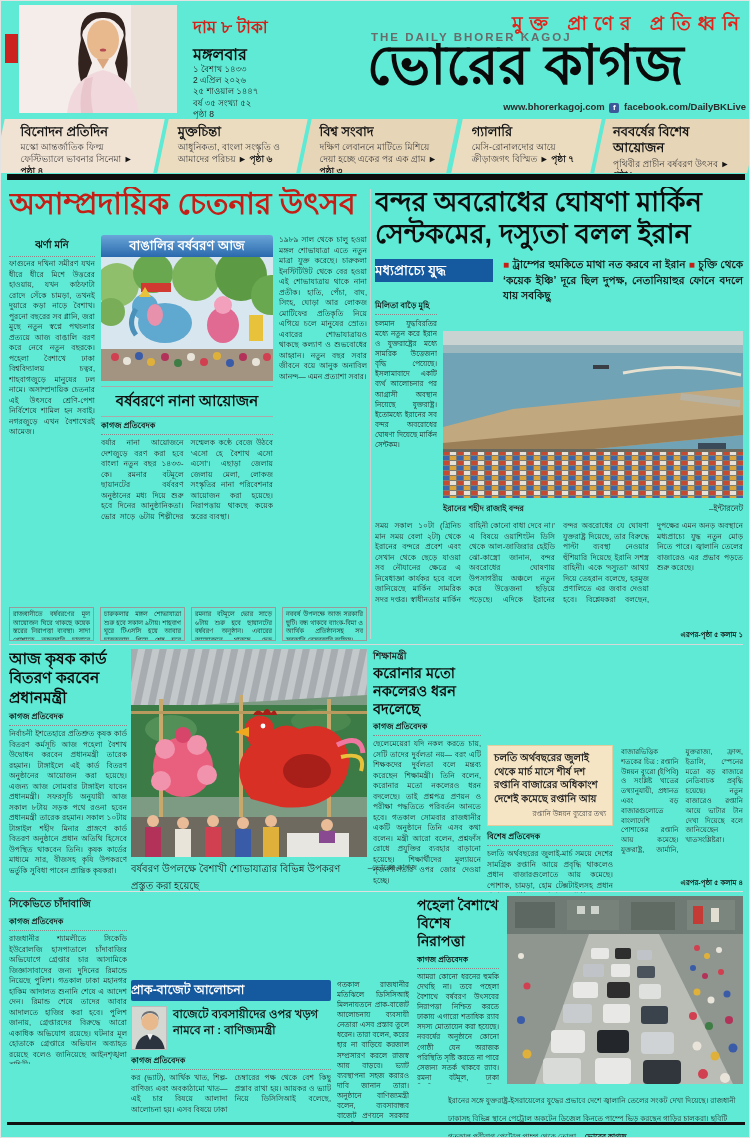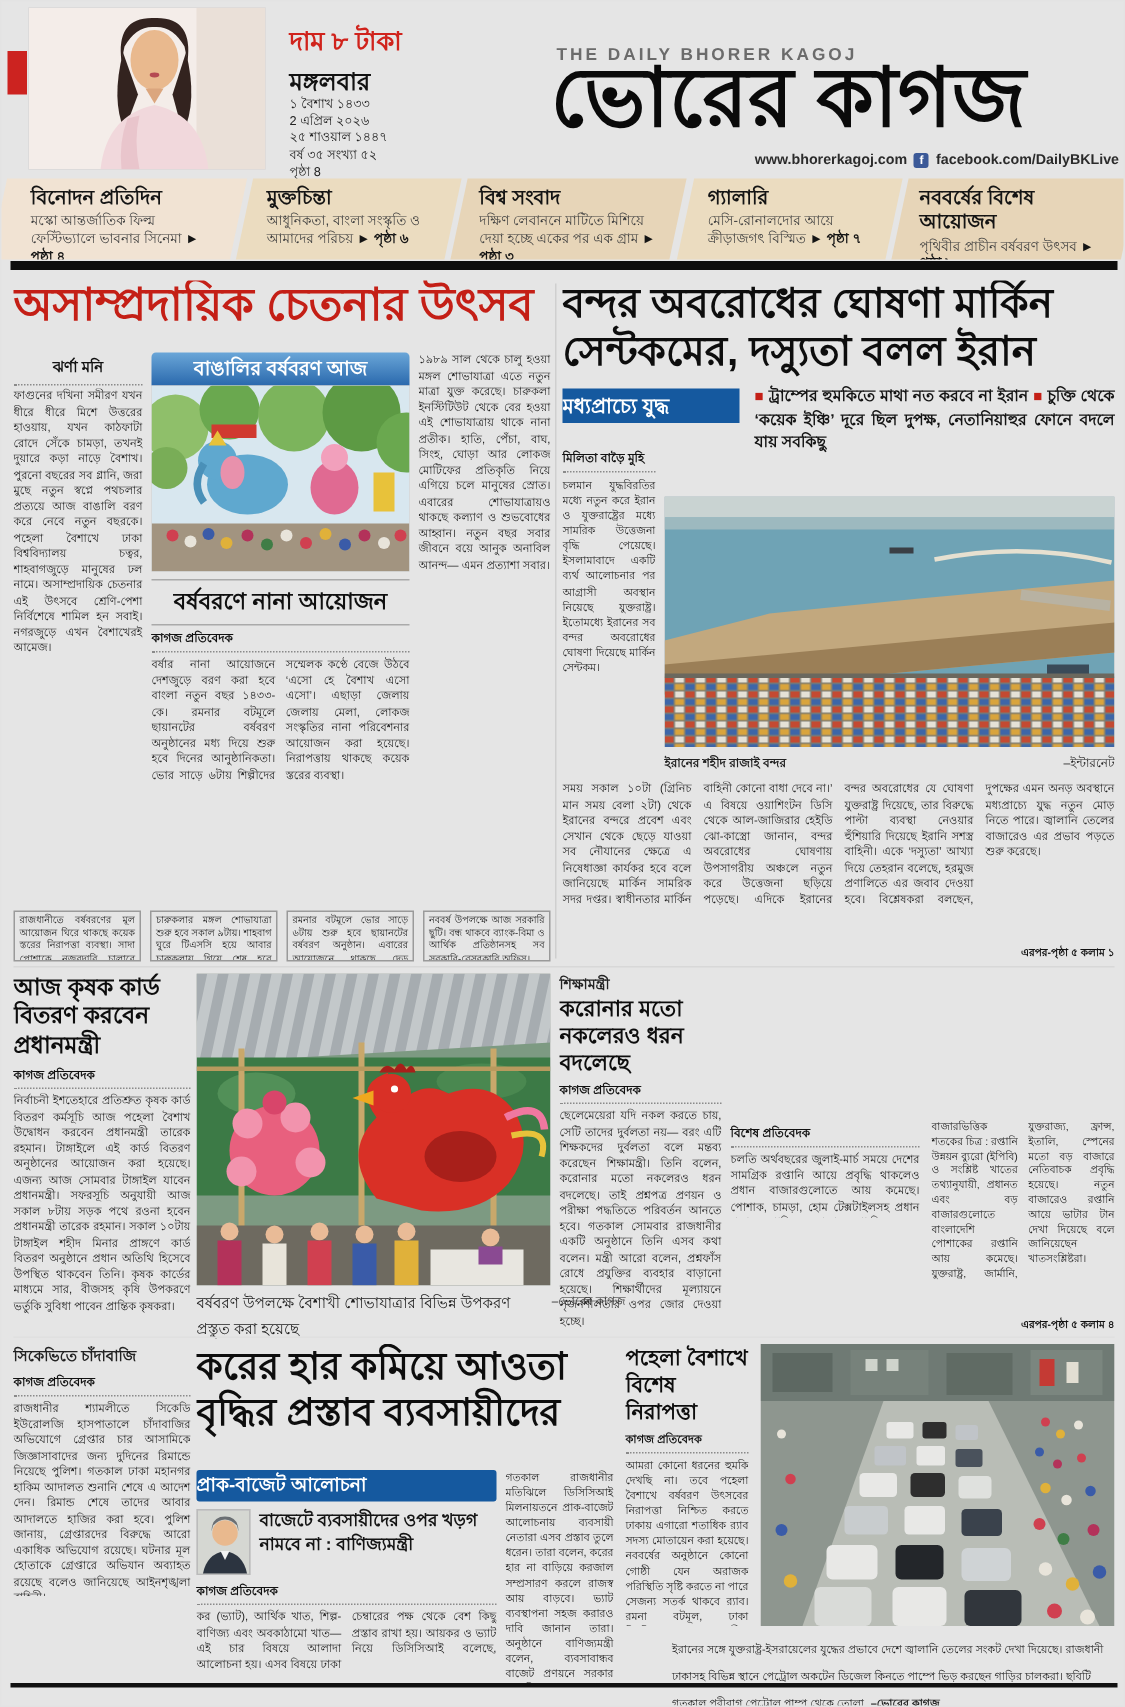"দাম ৮ টাকা" .page { background: #e5e5e5 -> #5eead4 }
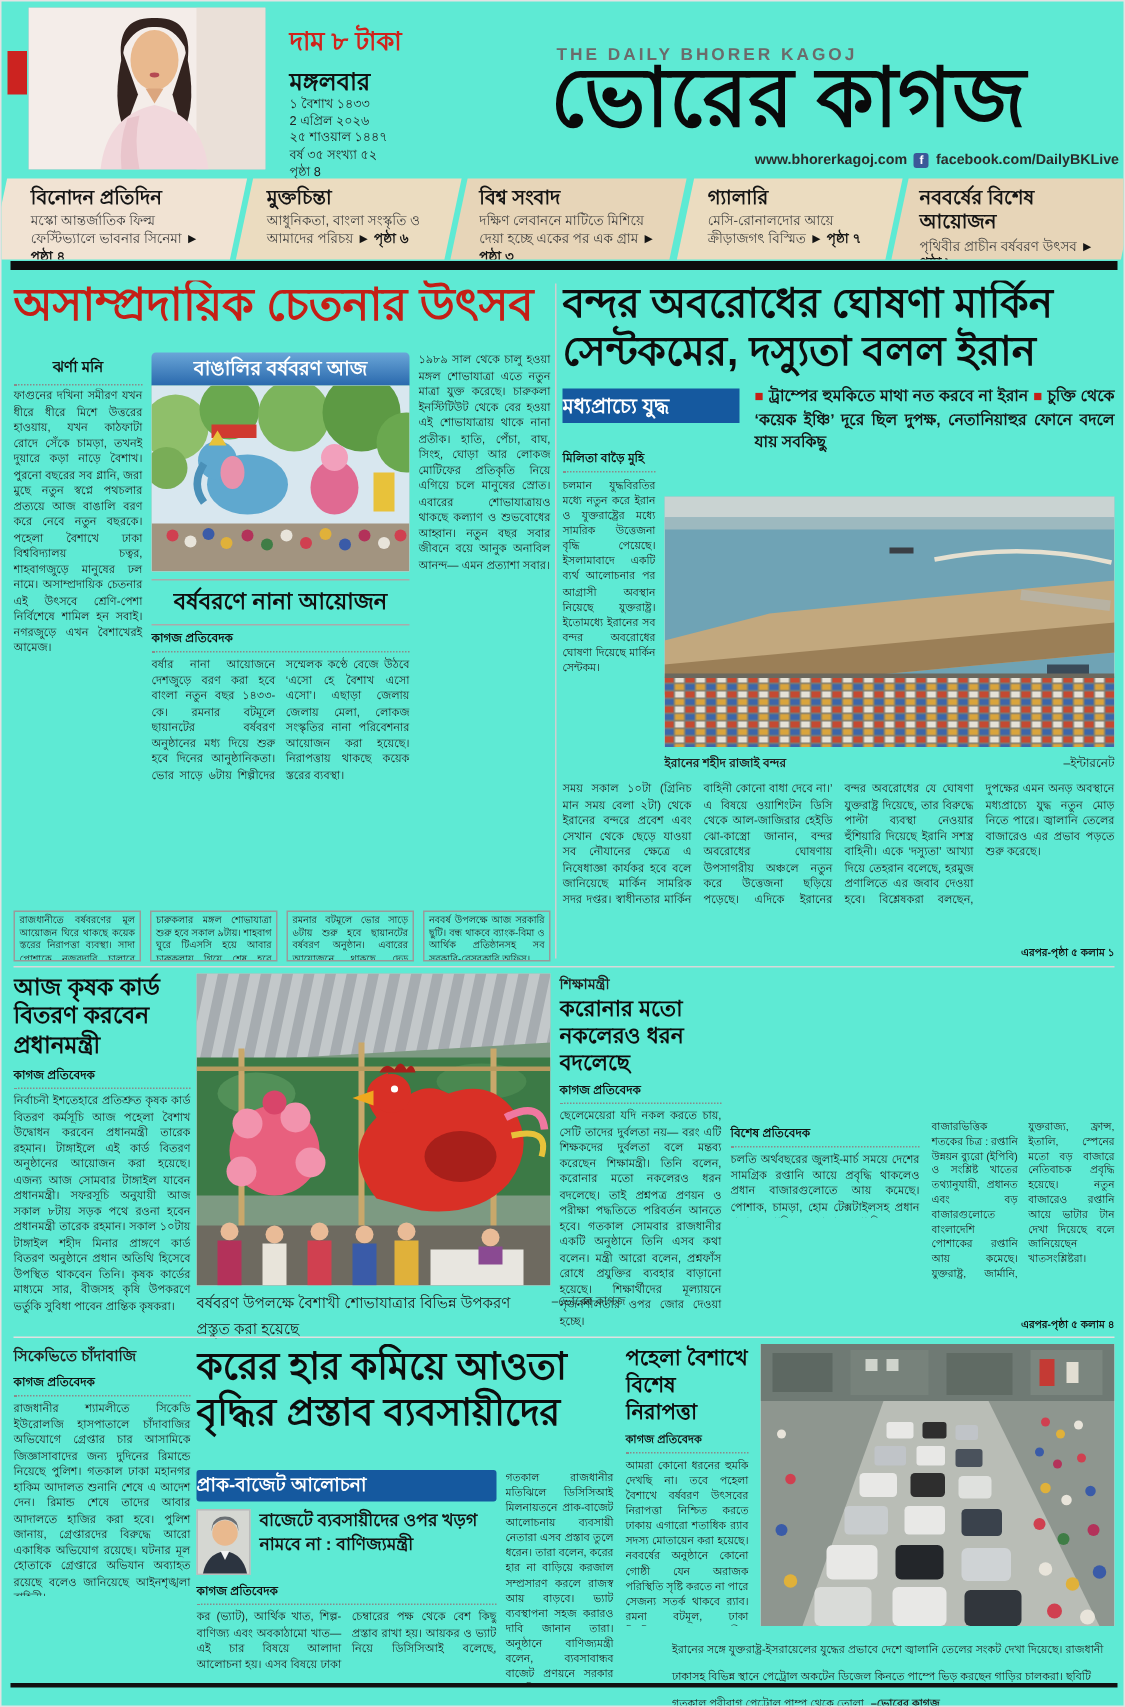"মুক্ত প্রাণের প্রতিধ্বনি" div.abs { html: none -> <div>মুক্ত প্রাণের প্রতিধ্বনি</div> }
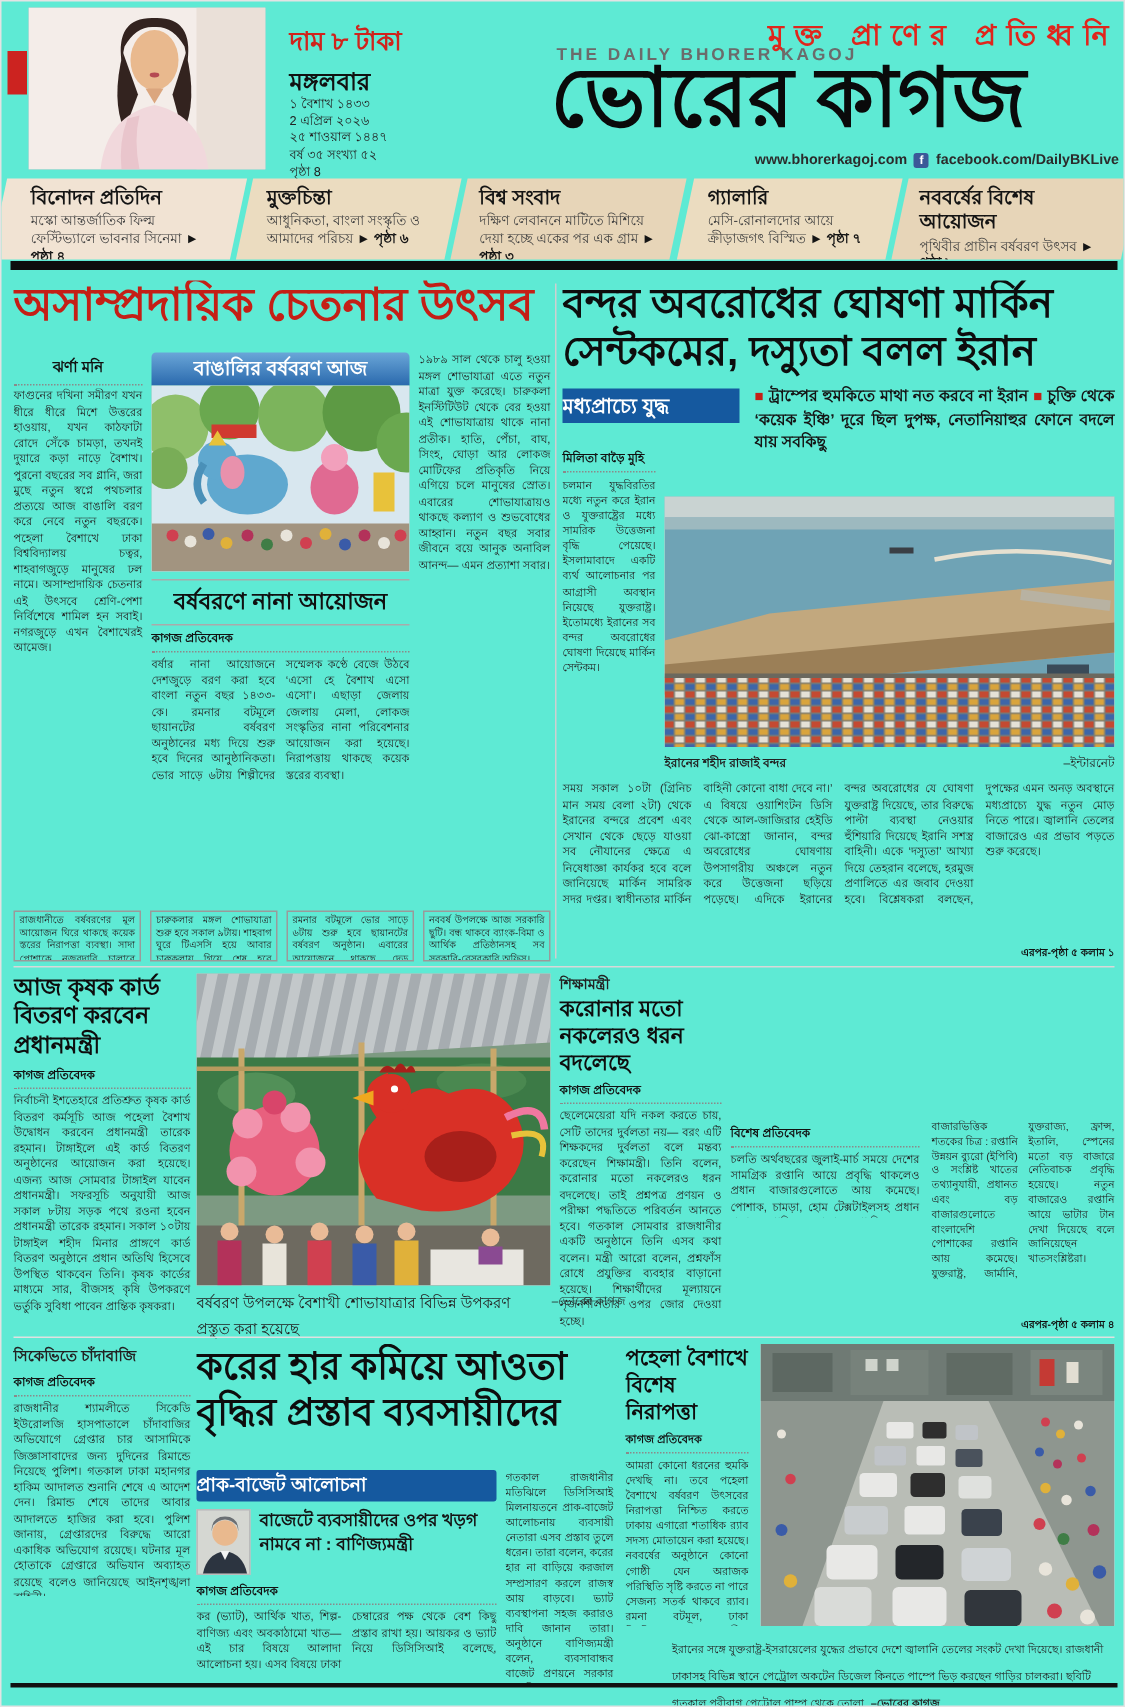"চলতি অর্থবছরের জুলাই থেকে মার্চ" div { html: none -> <div> <div>চলতি অর্থবছরের জুলাই থেকে মার্চ মাসে শীর্ষ দশ রপ্তানি বাজারের অধিকাংশ দেশেই কমেছে রপ্তানি আয়</div> <div>রপ্তানি উন্নয়ন ব্যুরোর তথ্য</div> </div> }
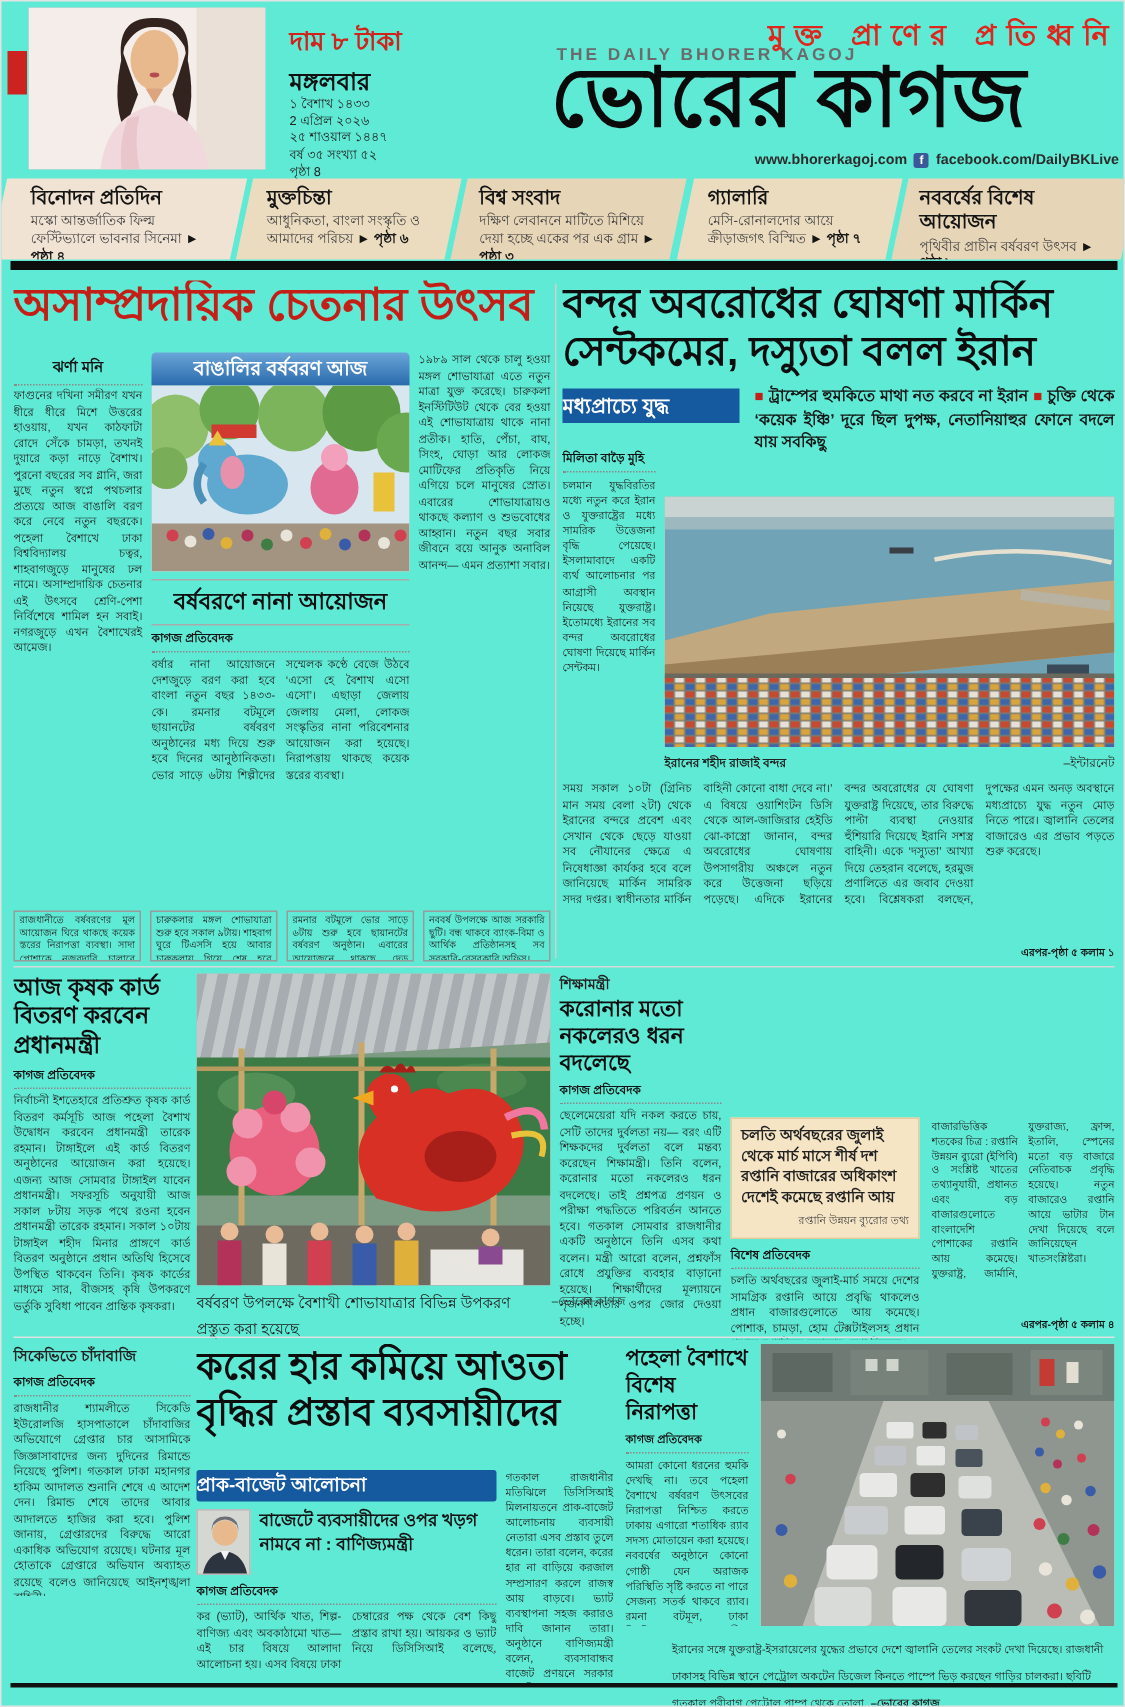"করের হার কমিয়ে আওতা বৃদ্ধির" div.headline-black { html: <div>করের হার কমিয়ে আওতা বৃদ্ধির প্রস্তাব ব্যবসায়ীদের</div> -> none }
